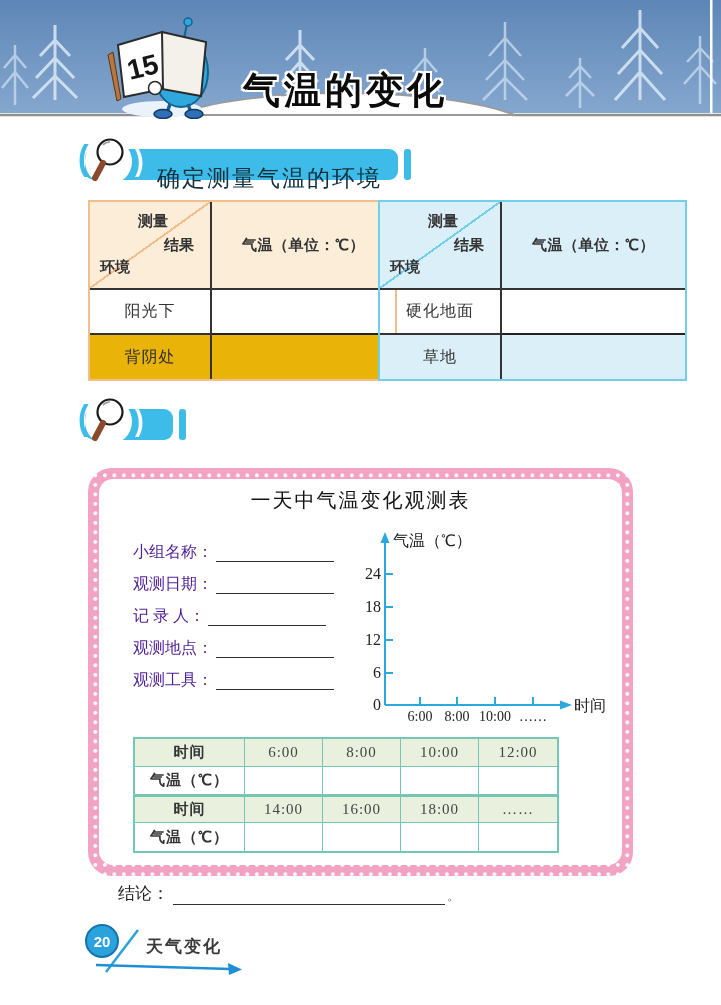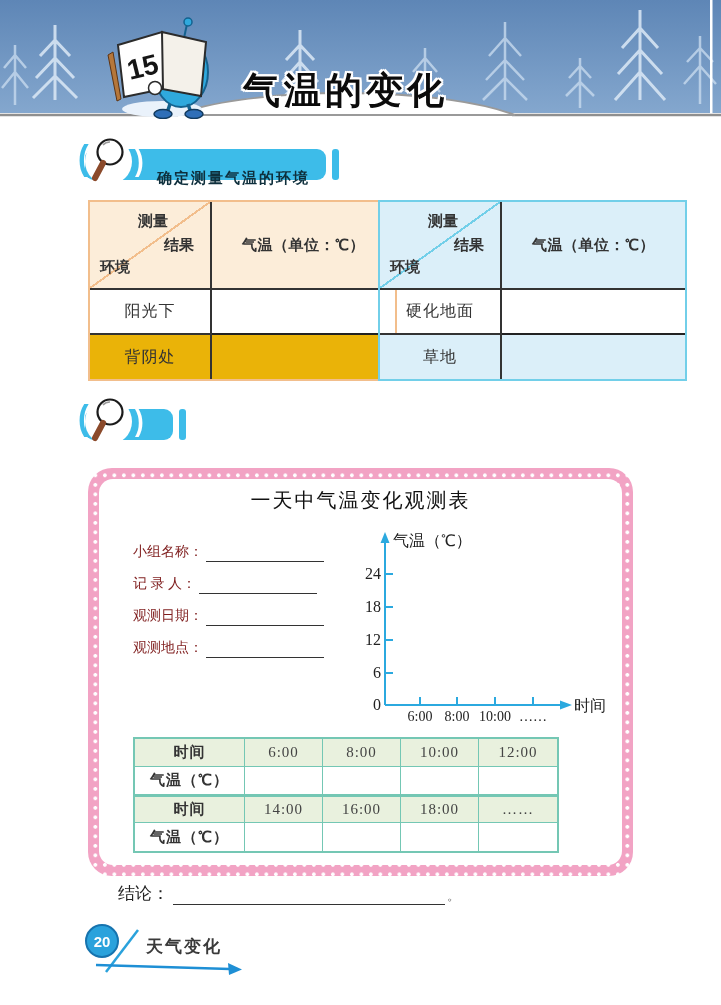"确定测量气温的环境" .pill .btxt { font-size: 15px -> 23px; font-weight: bold -> normal }
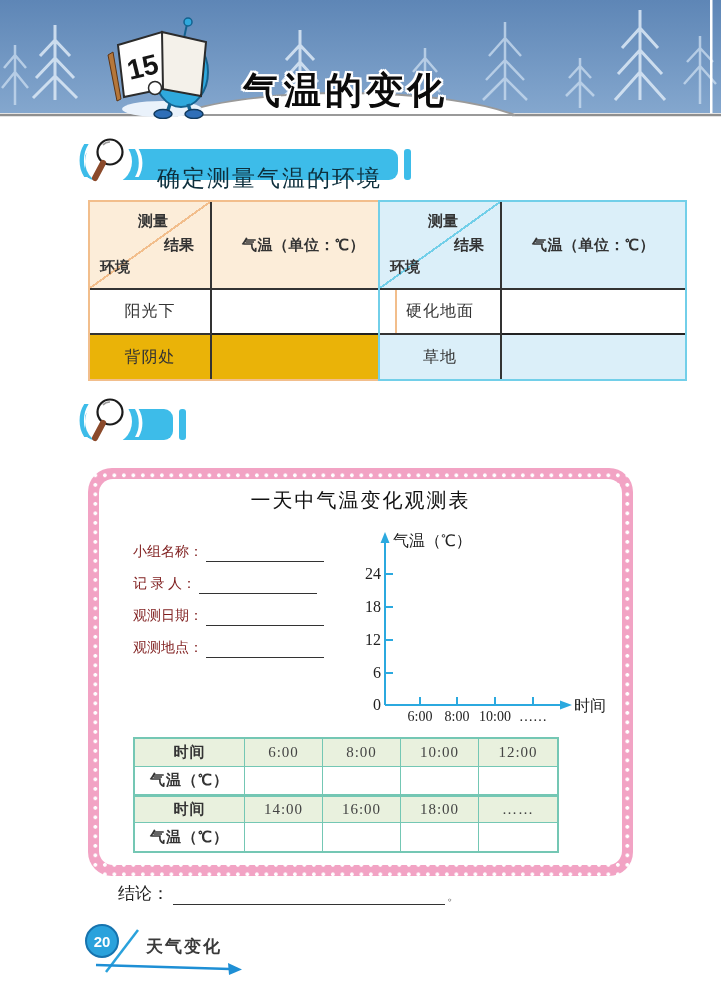"小组名称：" .fields { color: #7f1d1d -> #4c1d95; font-size: 14px -> 16px }
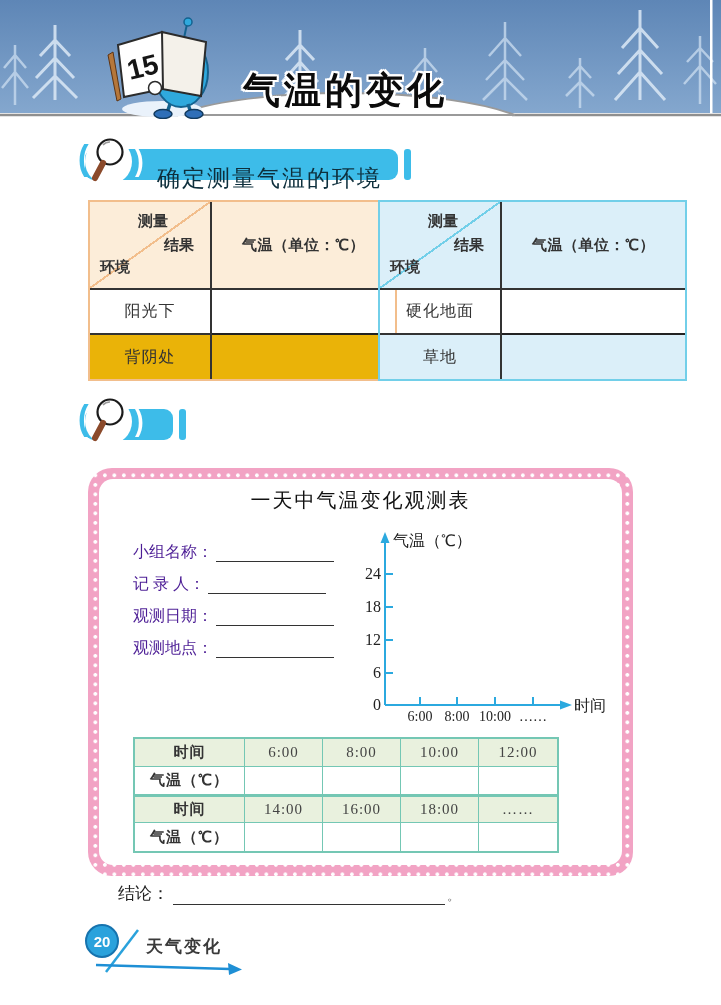"记 录 人：" div.field-row { order: before "观测日期：" -> after "观测日期：" }
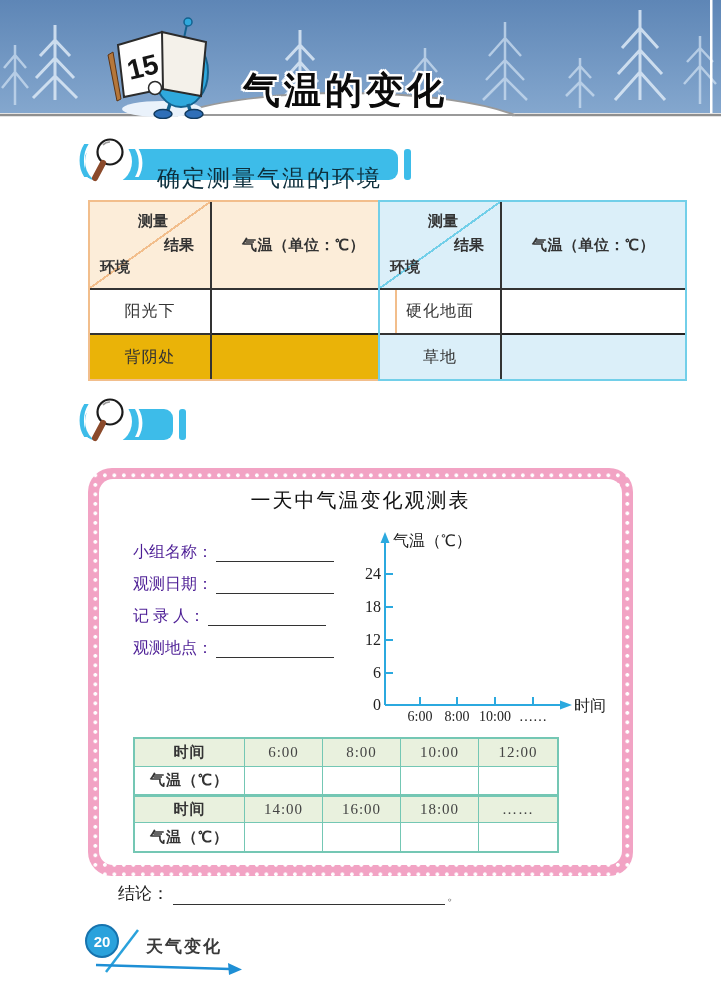"观测工具：" div.field-row { html: none -> <div> <span>观测工具：</span> <span></span> </div> }
